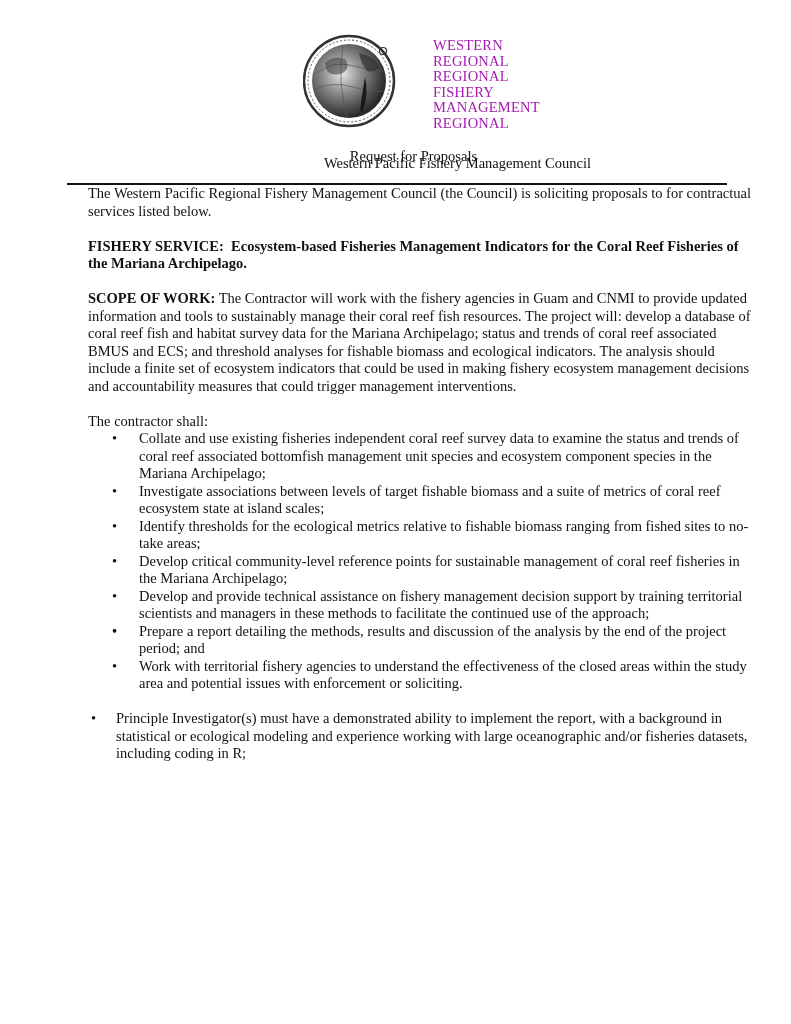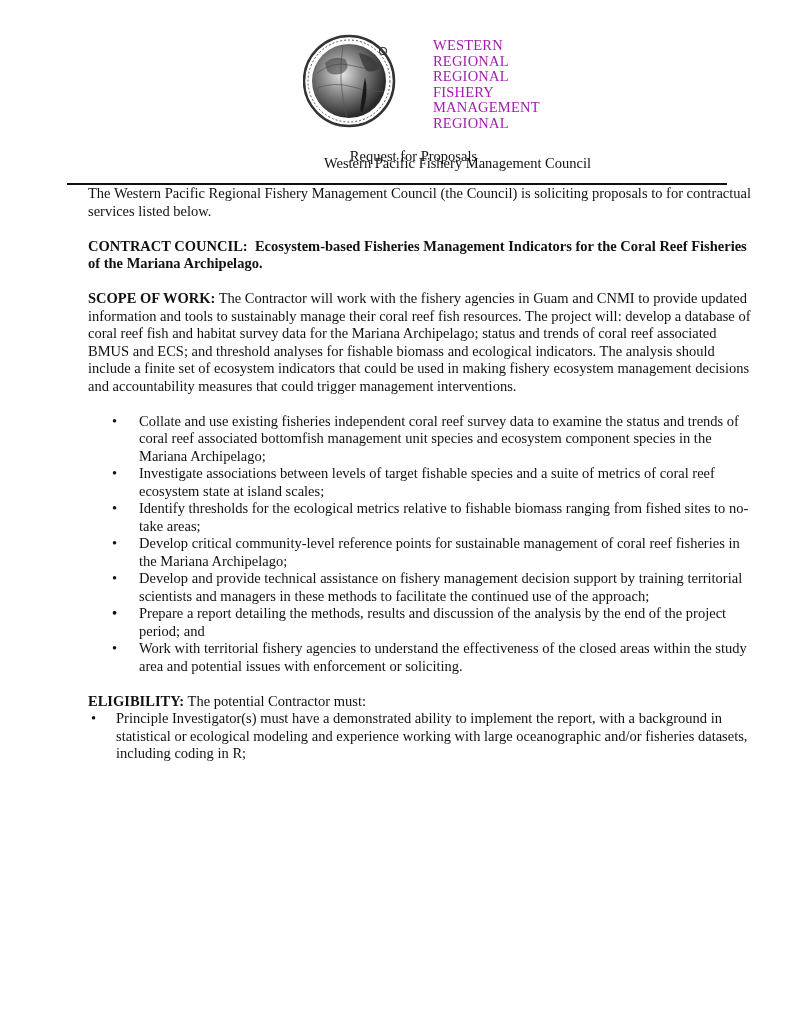"CONTRACT COUNCIL:" b { text: CONTRACT COUNCIL -> FISHERY SERVICE }
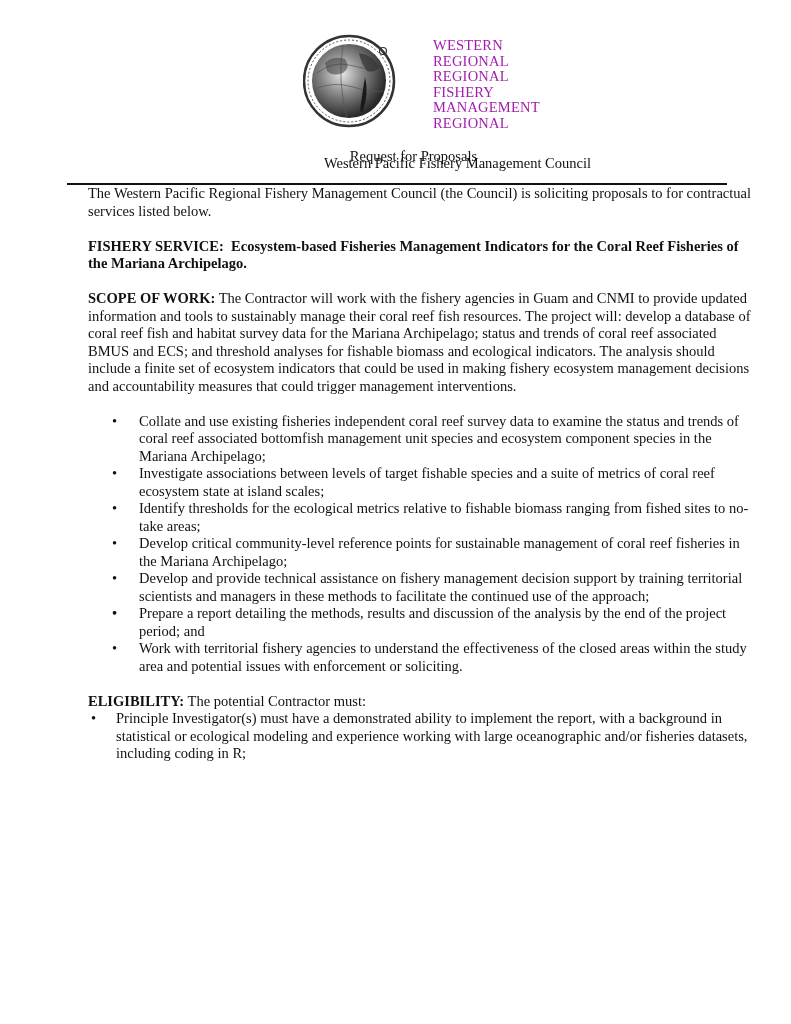"The contractor shall:" p.nogap { html: none -> <p>The contractor shall:</p> }
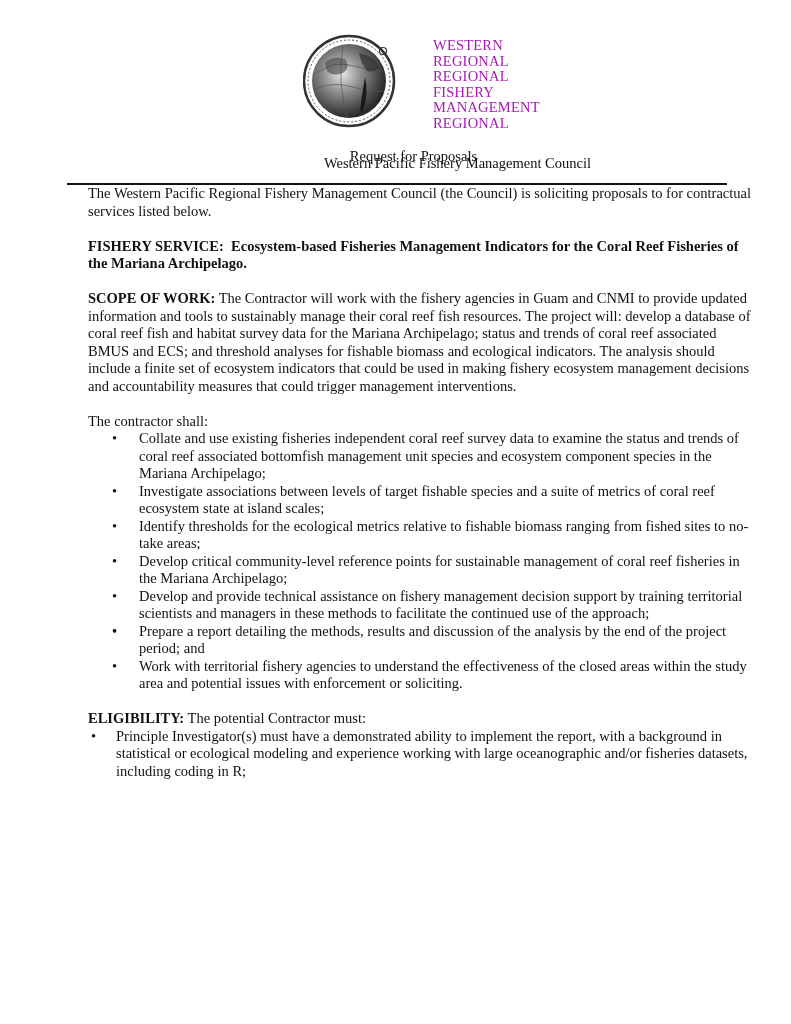"Investigate associations between levels" span { text: species -> biomass }
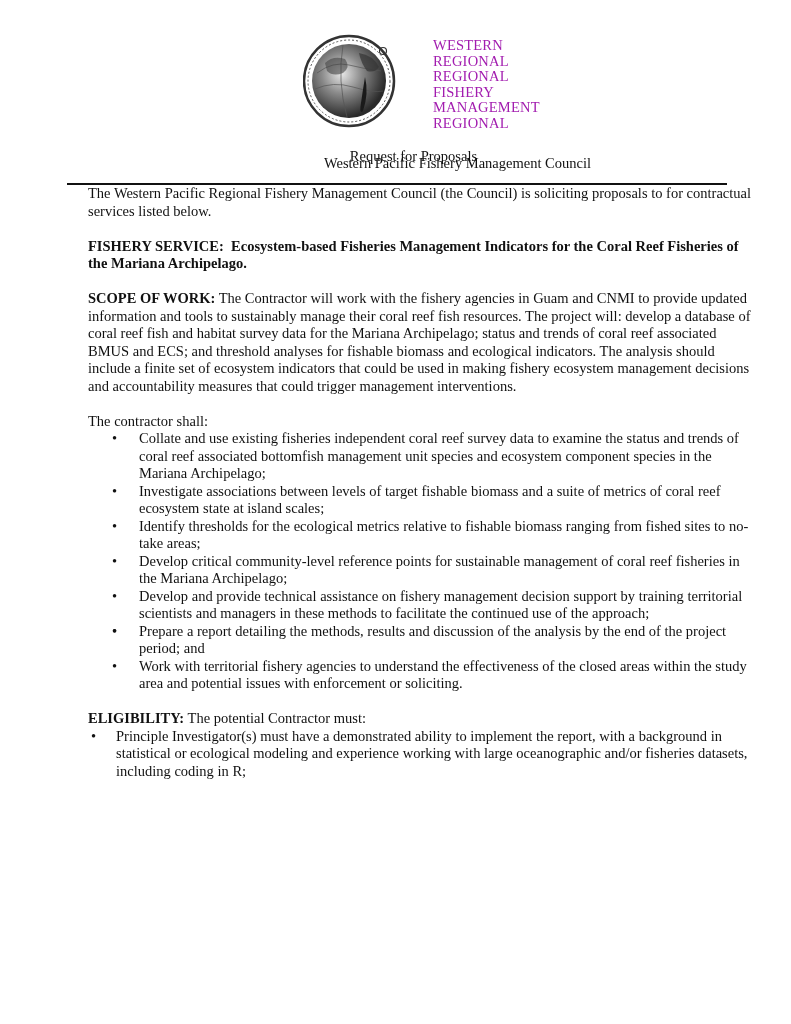"ELIGIBILITY: The potential Contractor" p.nogap { html: <p><b>ELIGIBILITY:</b><span> The potential Contractor must:</span></p> -> none }
